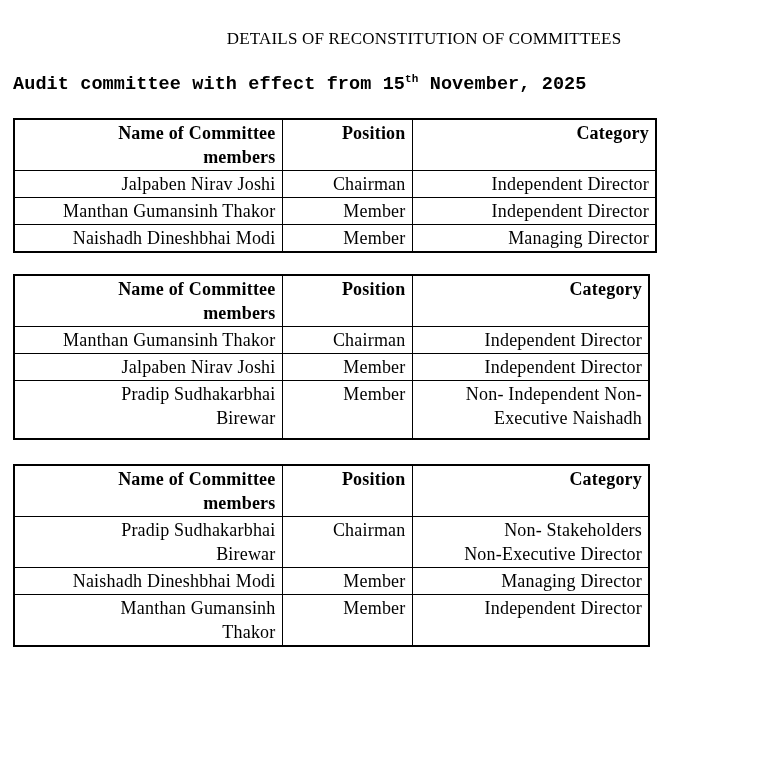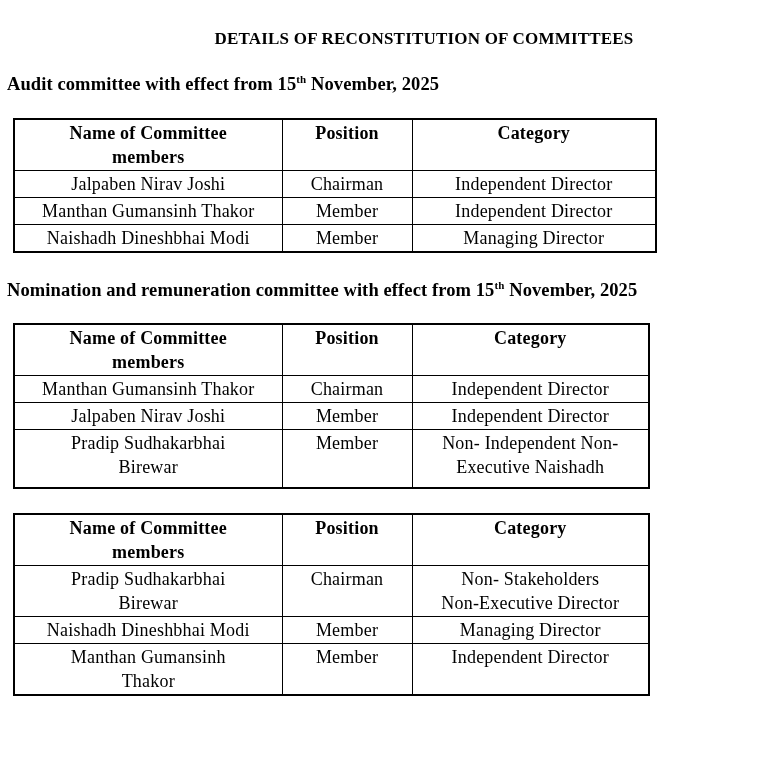"DETAILS OF RECONSTITUTION OF COMMITTEES" .doc-title { font-weight: bold -> normal }
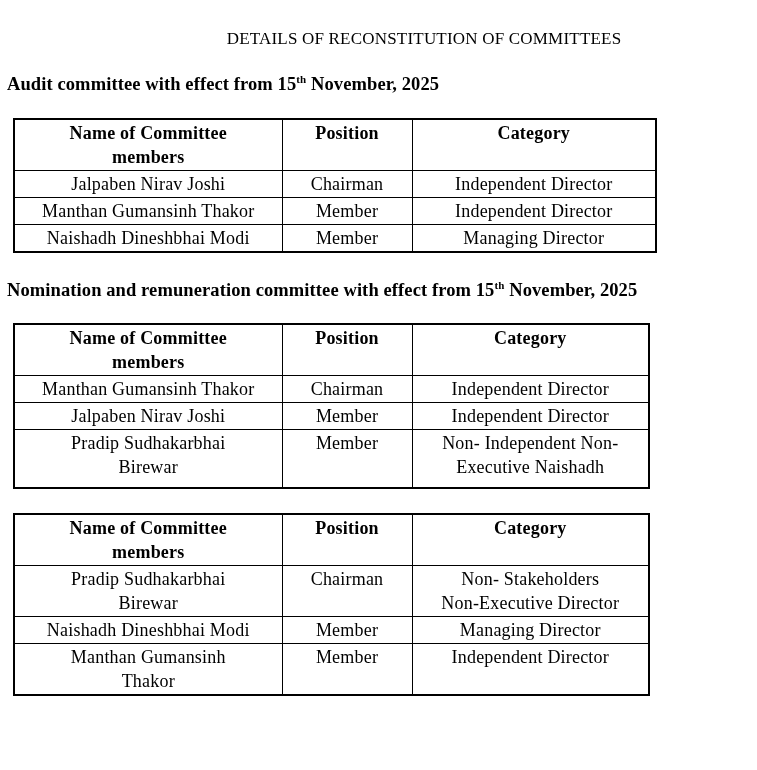"Audit committee with effect from" .section-heading { font-family: none -> Liberation Mono, monospace; margin-left: 7px -> 13px }
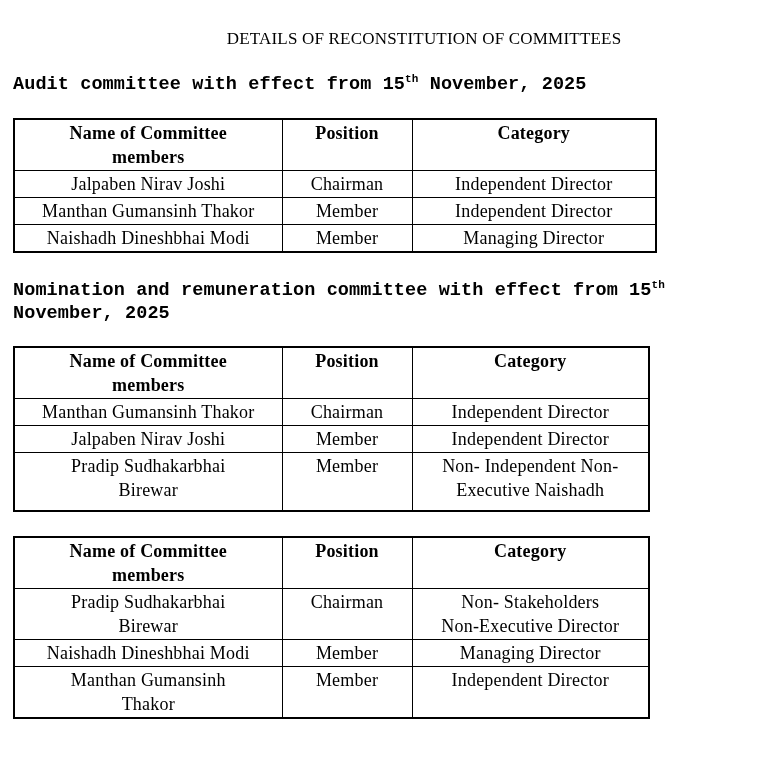"Name of Committee" table.committee th, table.committee td { text-align: center -> right }
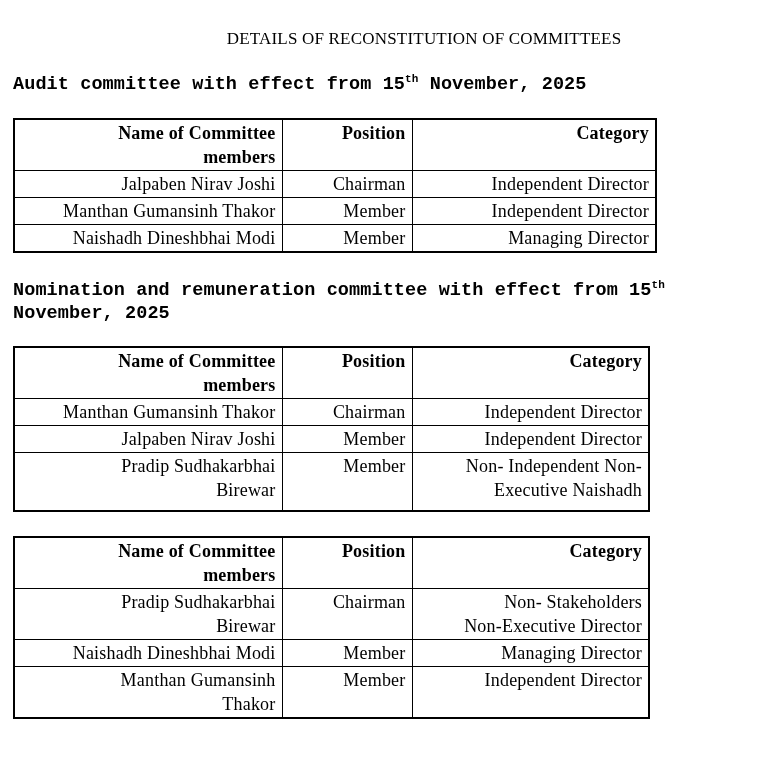"Nomination and remuneration committee" div.section-heading { html: <div> <span>Nomination and remuneration committee with effect from 15</span><sup>th</sup><span> November, 2025</span> </div> -> none }
